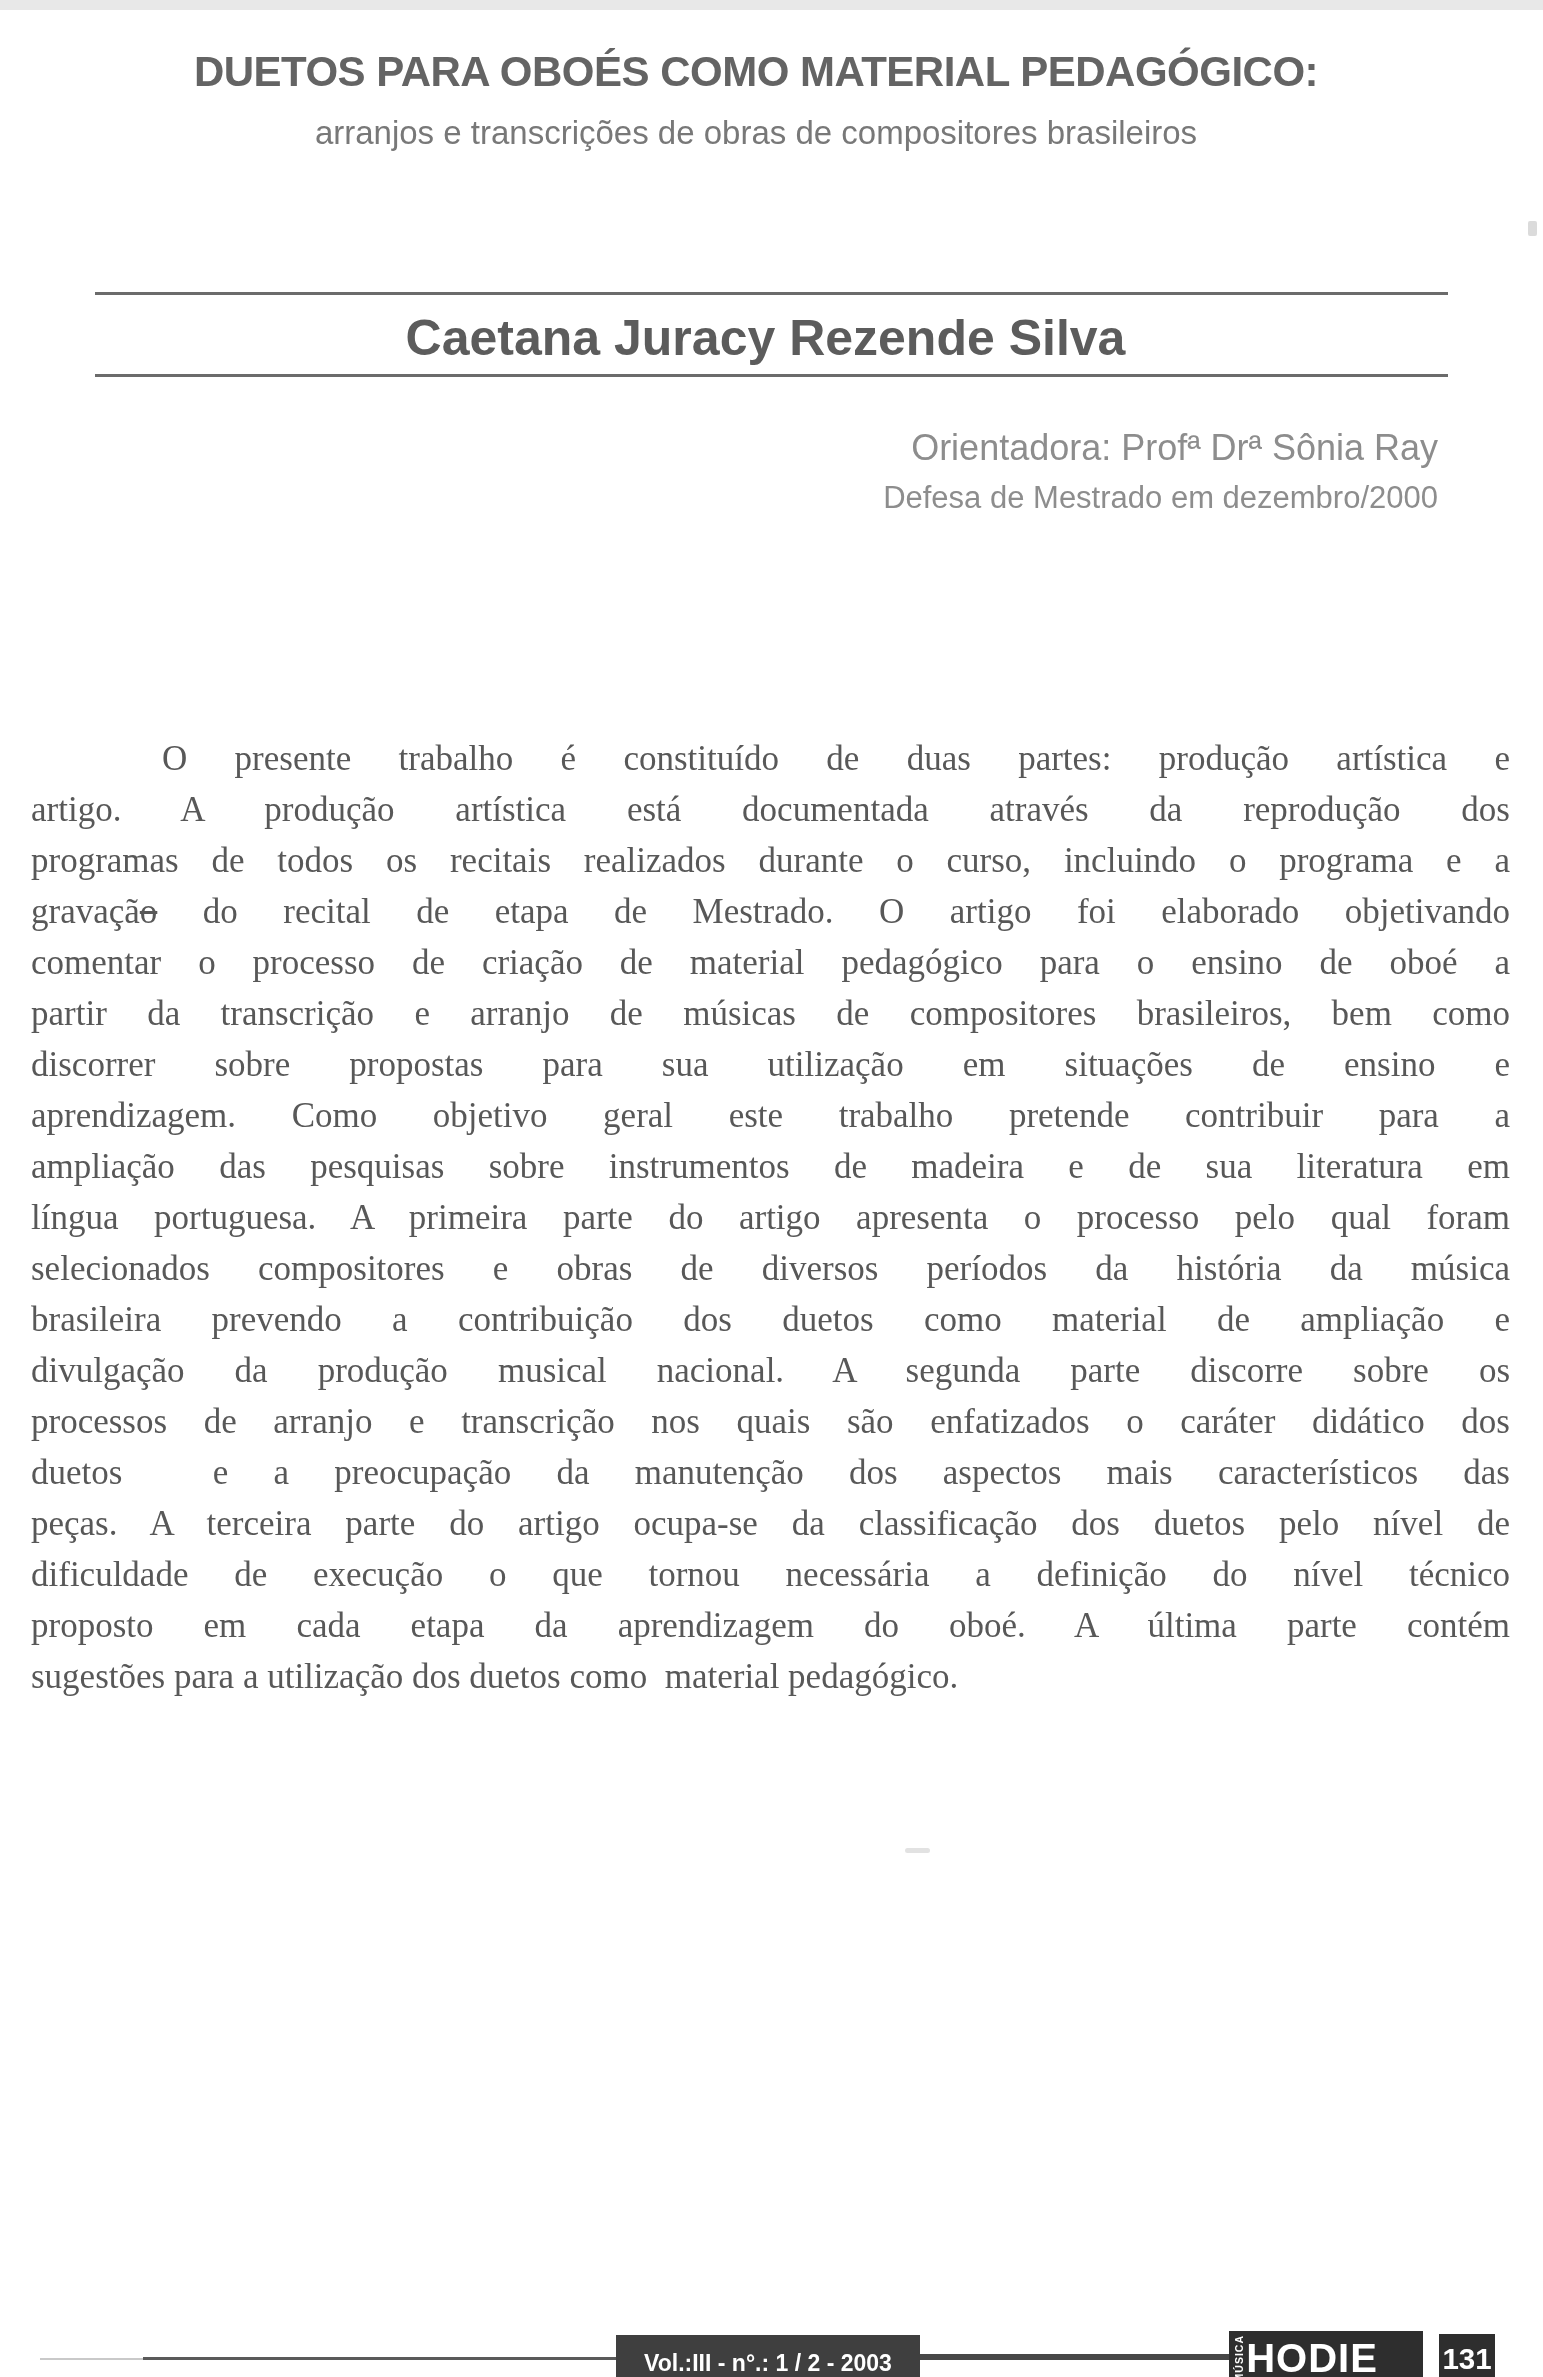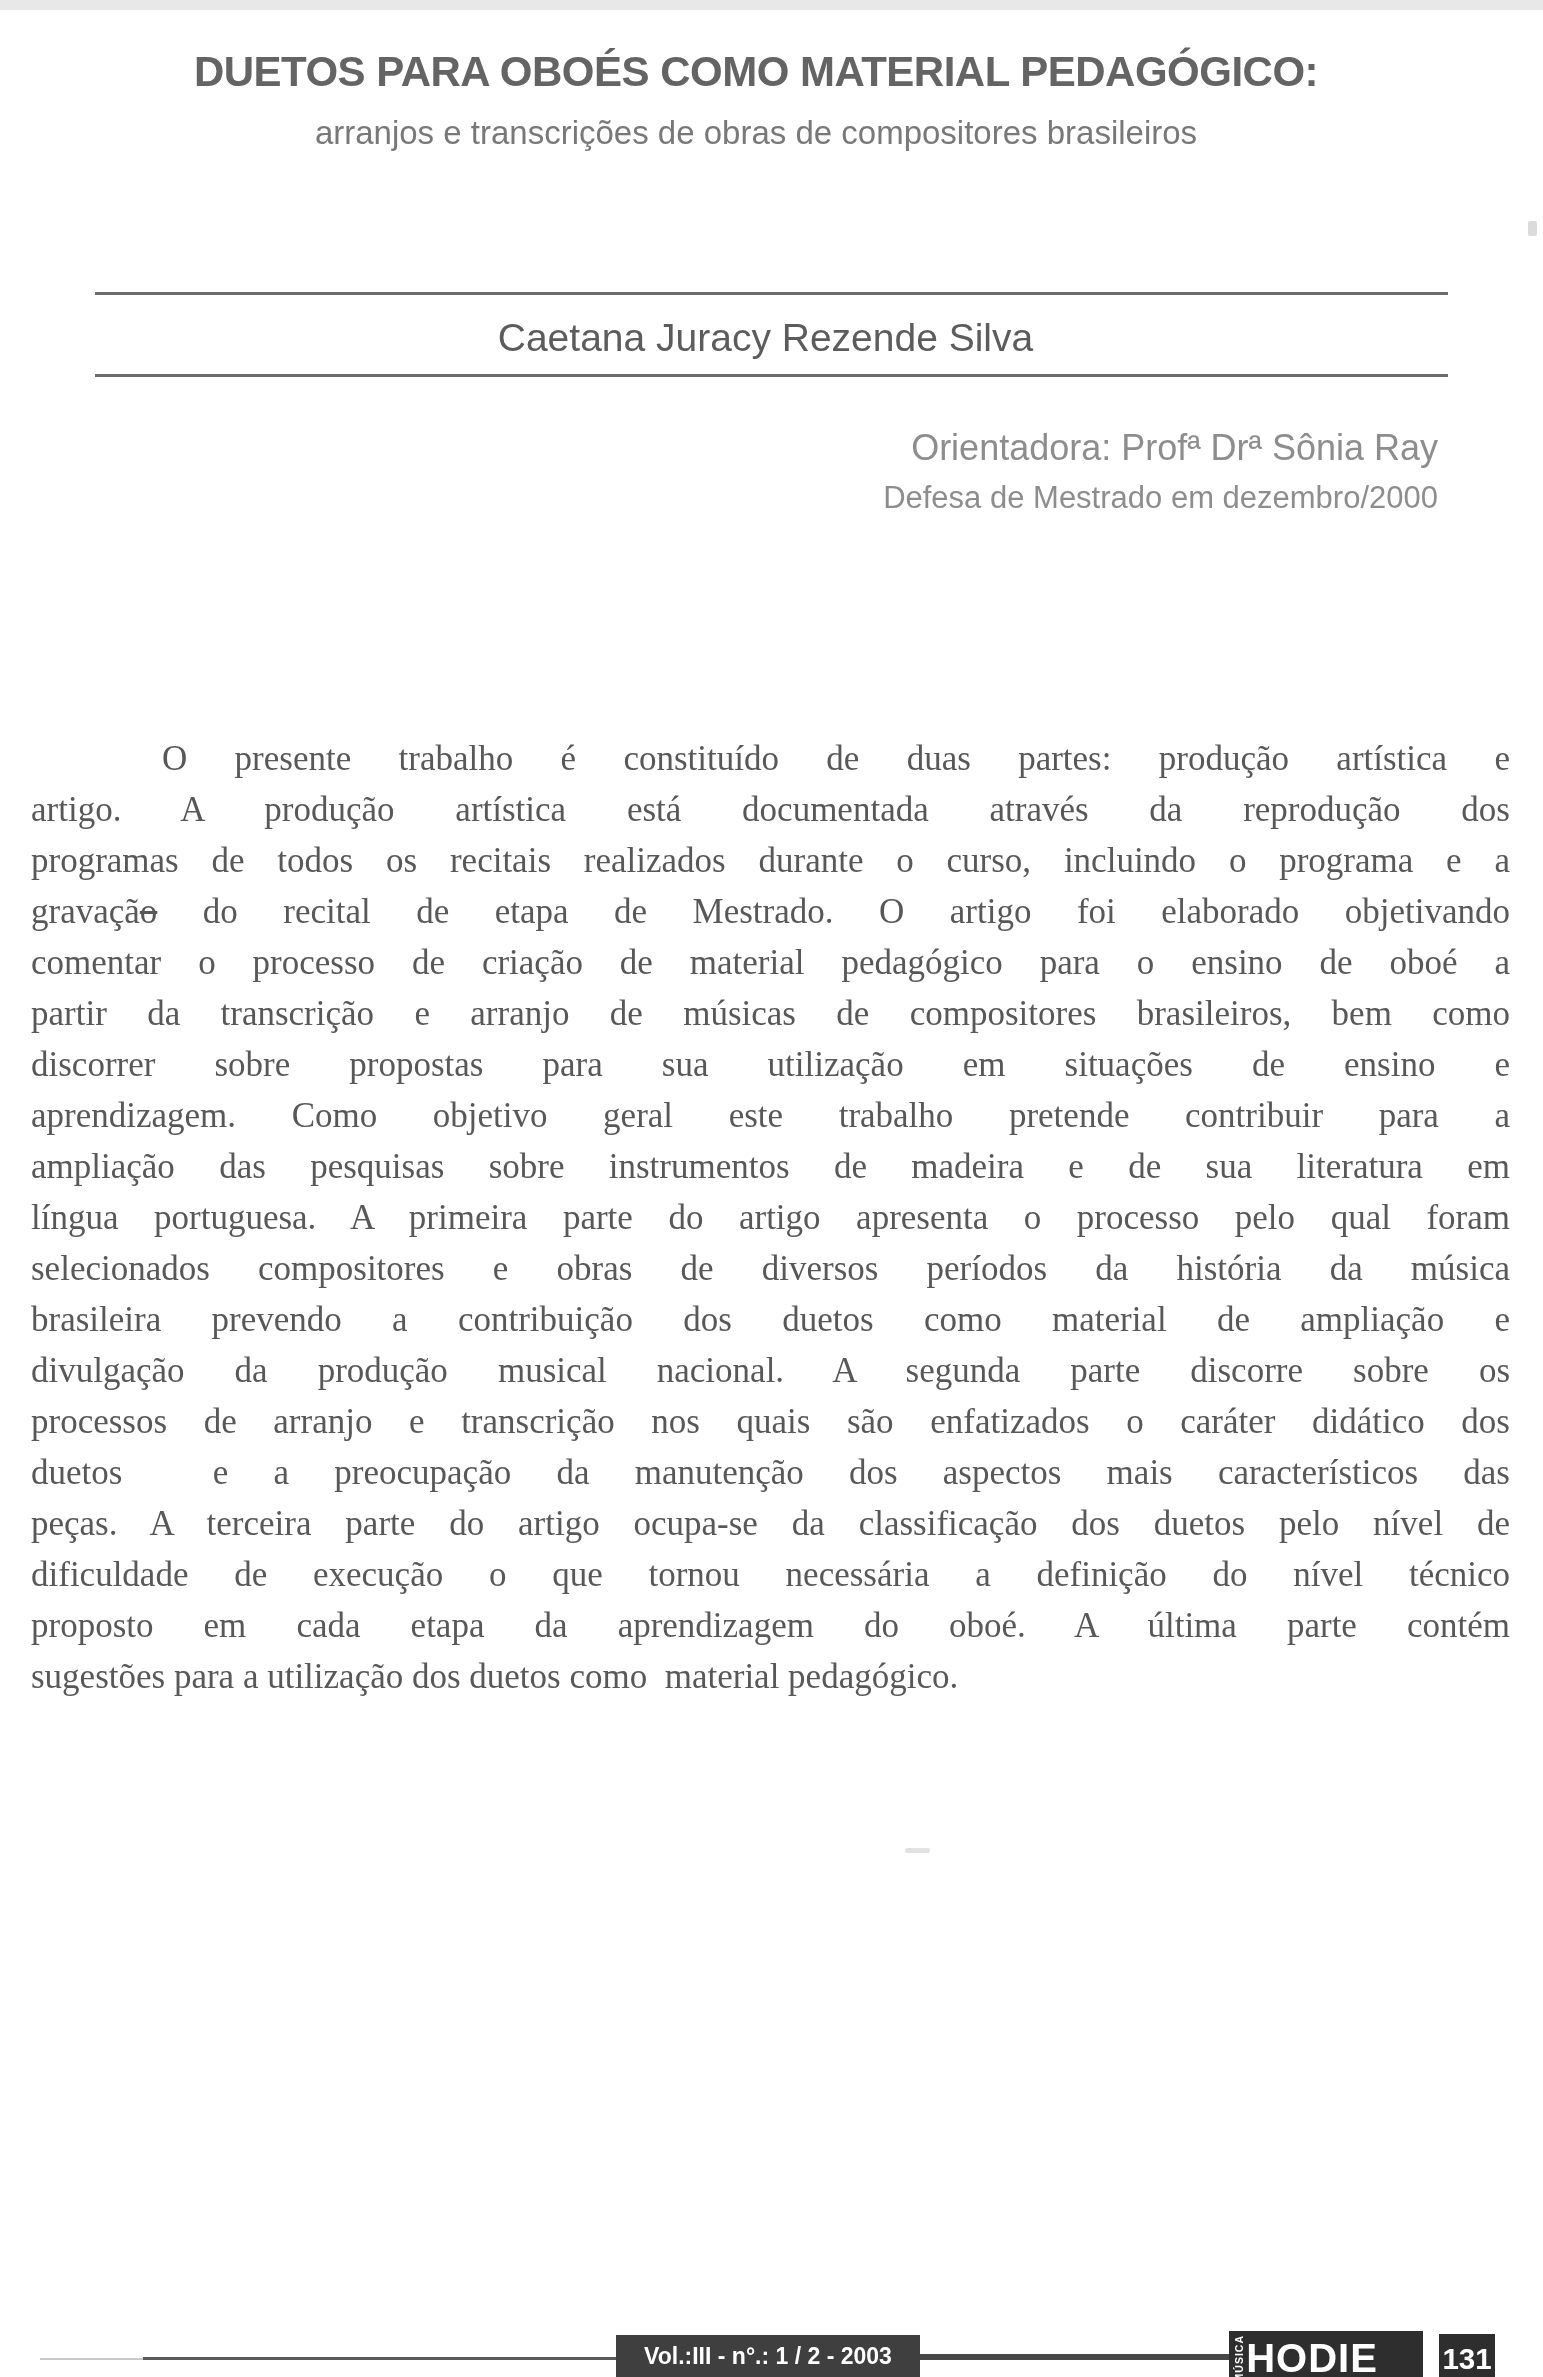"Caetana Juracy Rezende Silva" .author { font-size: 39px -> 50px; font-weight: 400 -> 700 }
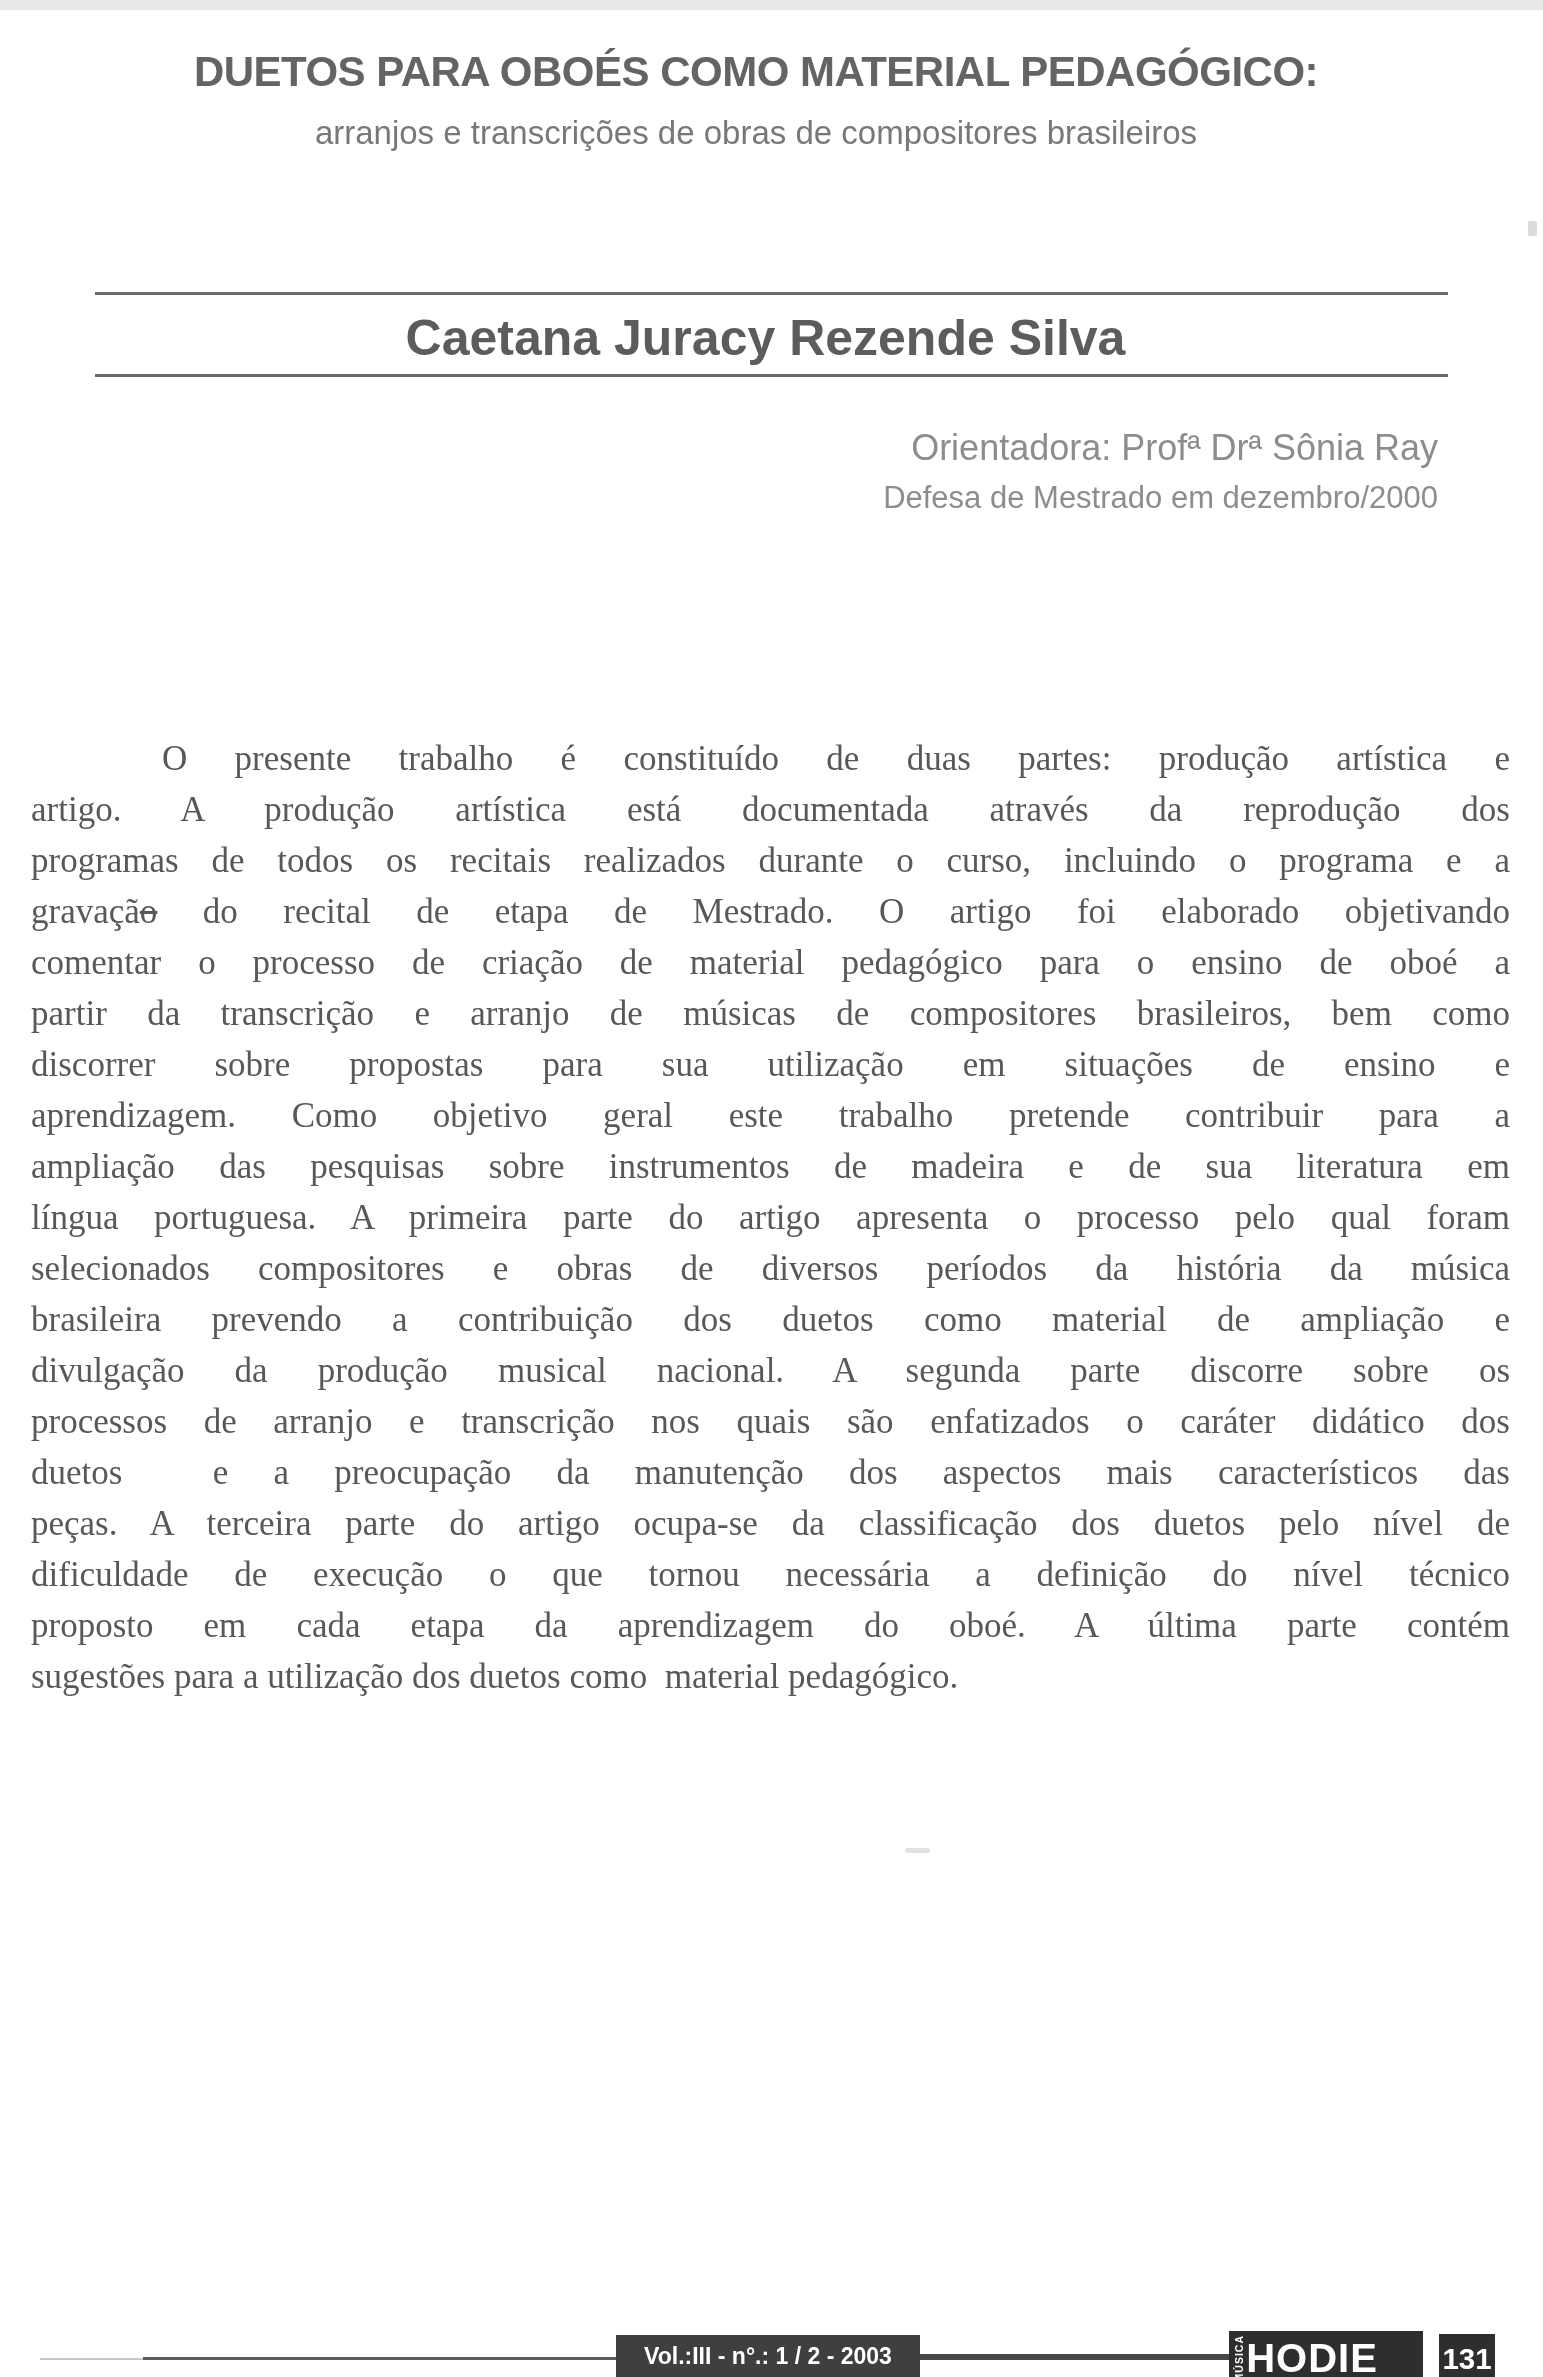"Vol.:III - n°.: 1 /" .volume-badge { align-items: center -> flex-end }
